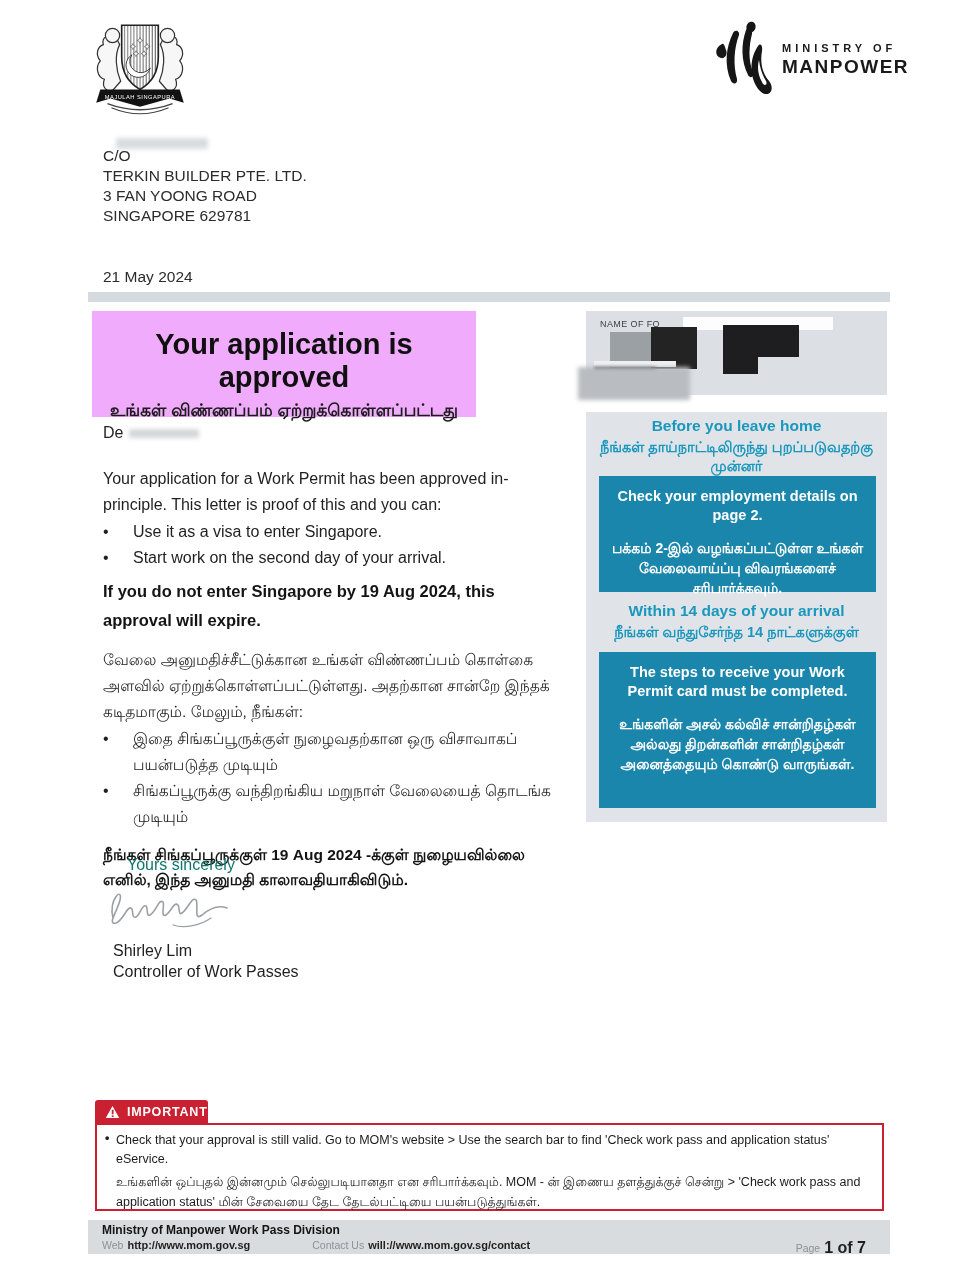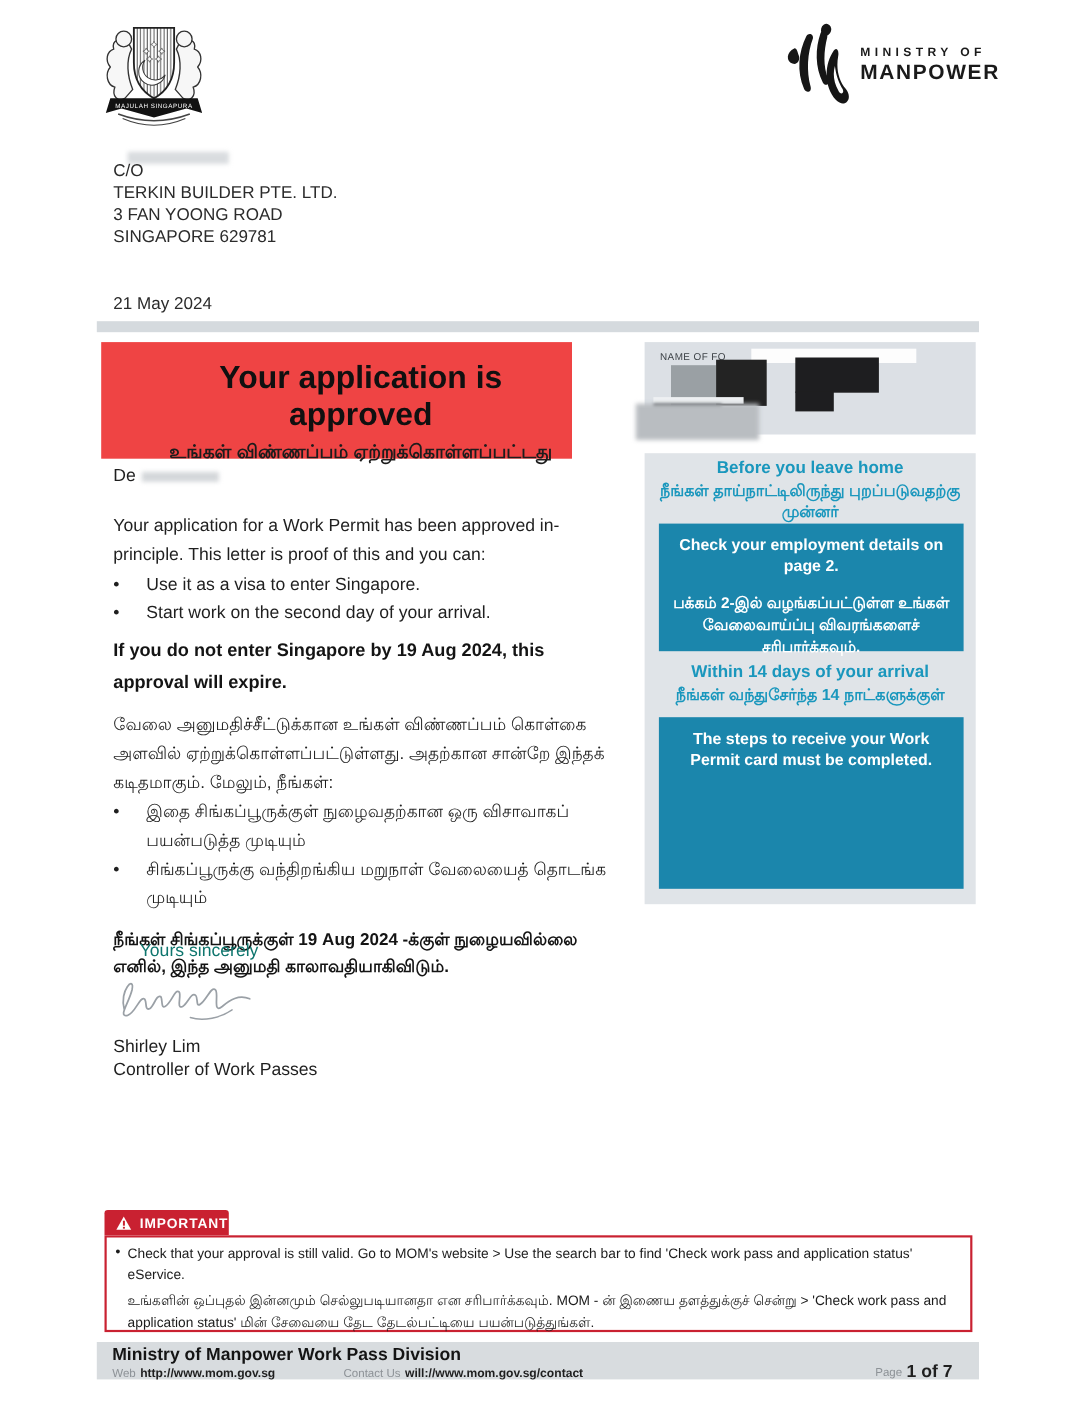"Your application is approved" .banner { background: #ef4444 -> #f0abfc; padding-left: 44px -> none }
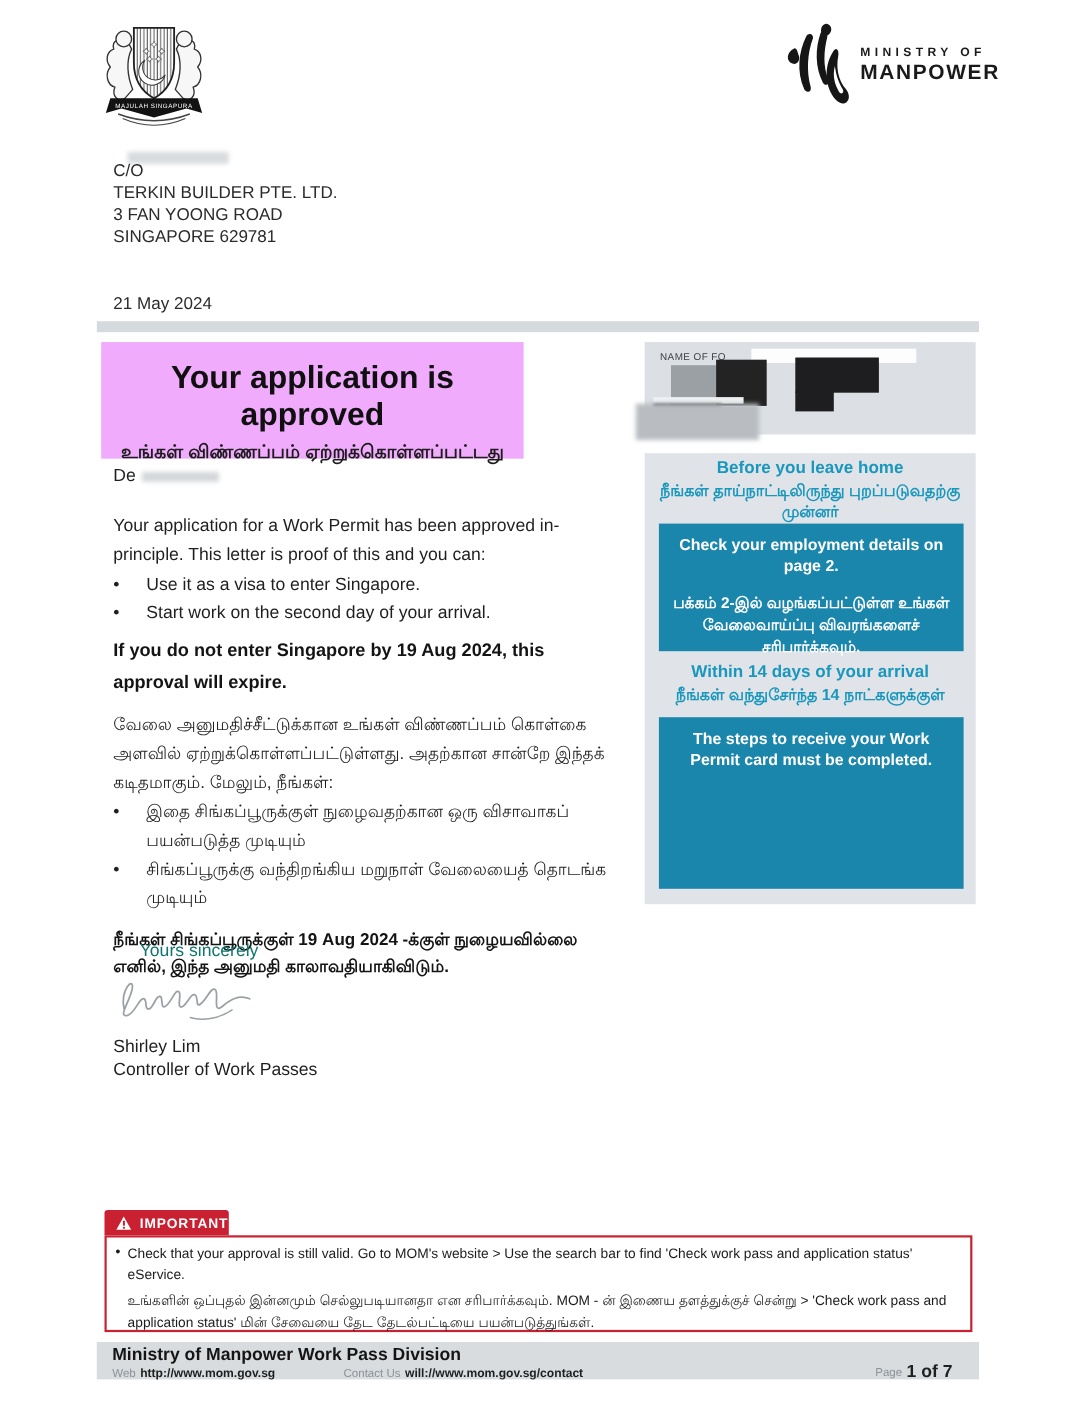"உங்களின் அசல் கல்விச் சான்றிதழ்கள்" div.ta { html: none -> <div>உங்களின் அசல் கல்விச் சான்றிதழ்கள் அல்லது திறன்களின் சான்றிதழ்கள் அனைத்தையும் கொண்டு வாருங்கள்.</div> }
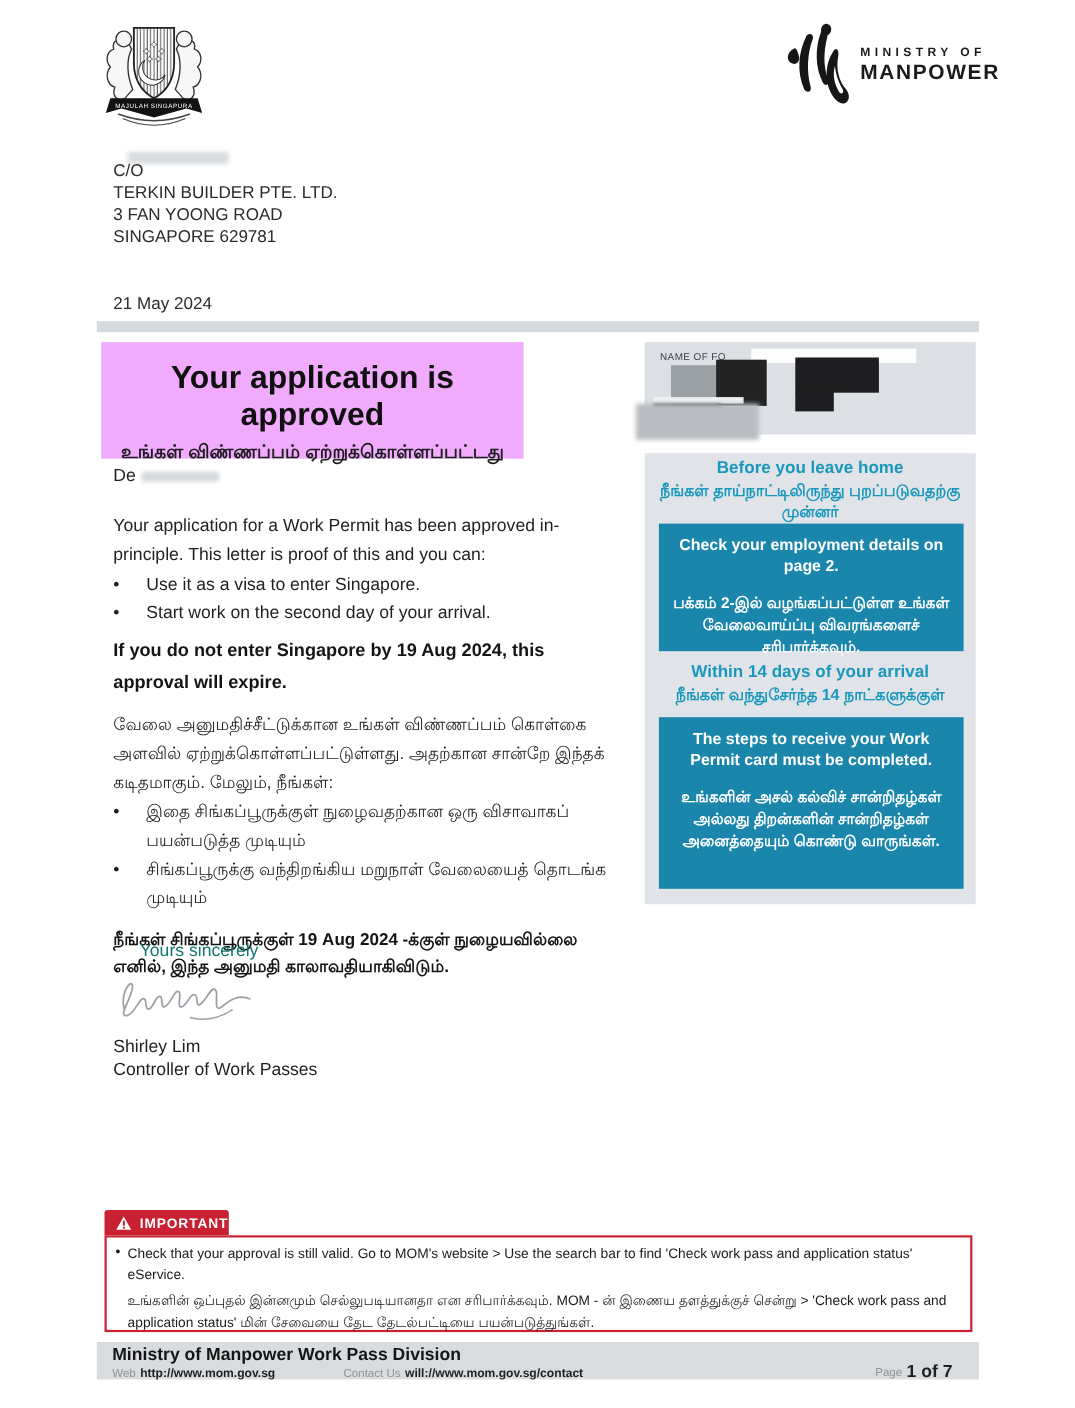"Shirley Lim" .signer { margin-left: none -> 10px }
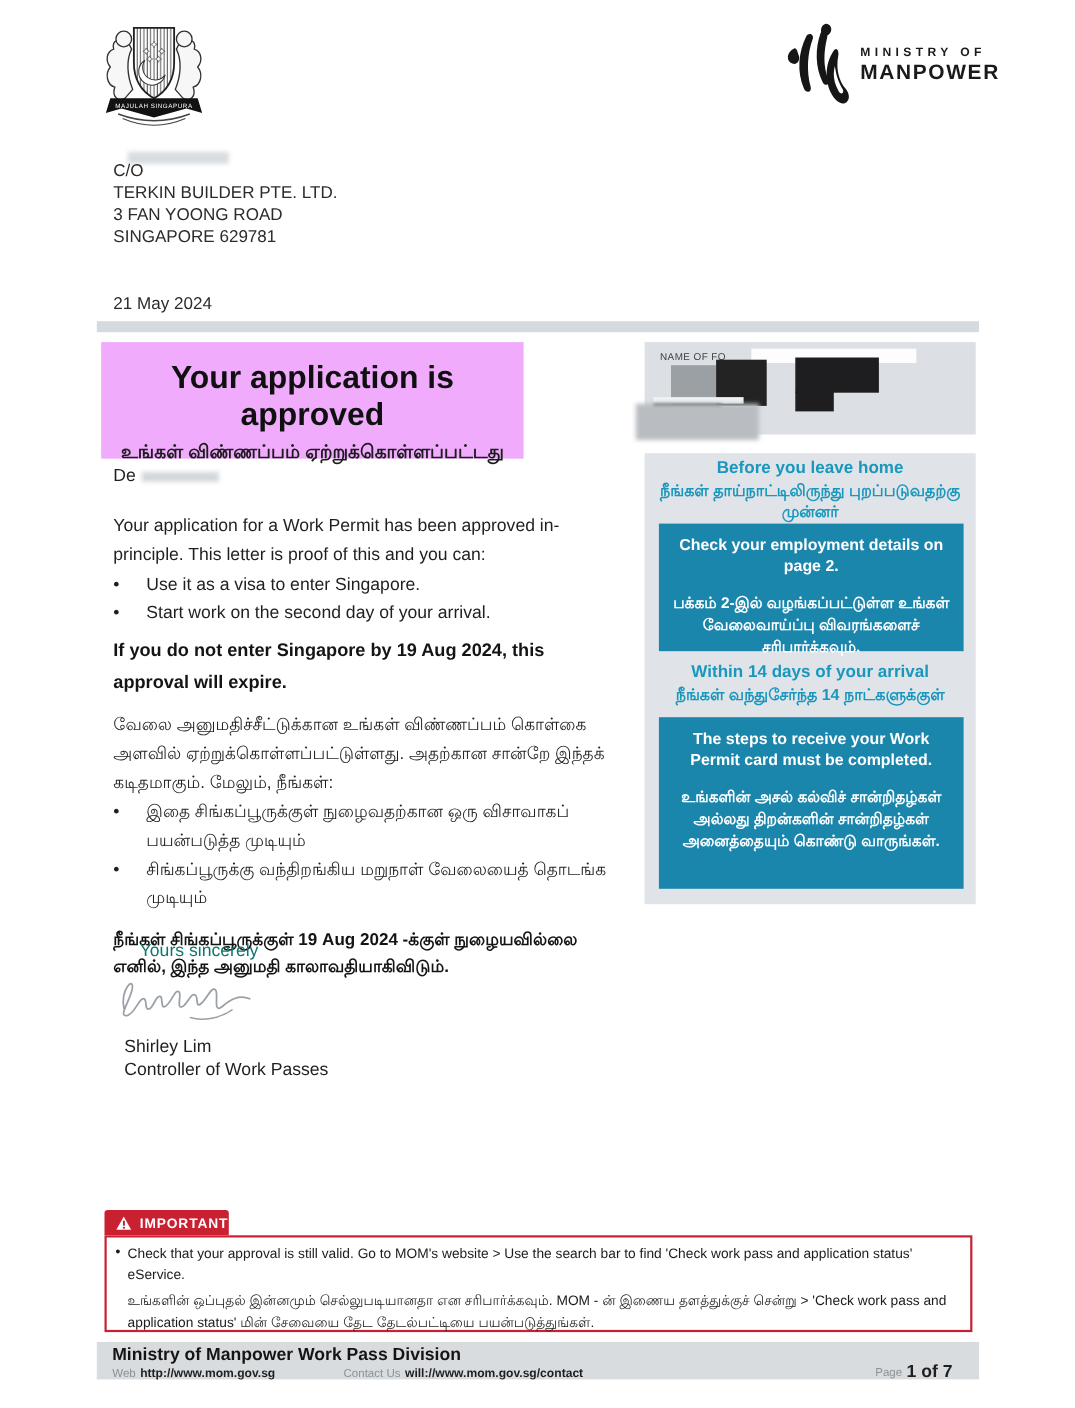"Ministry of Manpower Work Pass" .f-title { font-size: 16px -> 12px }
